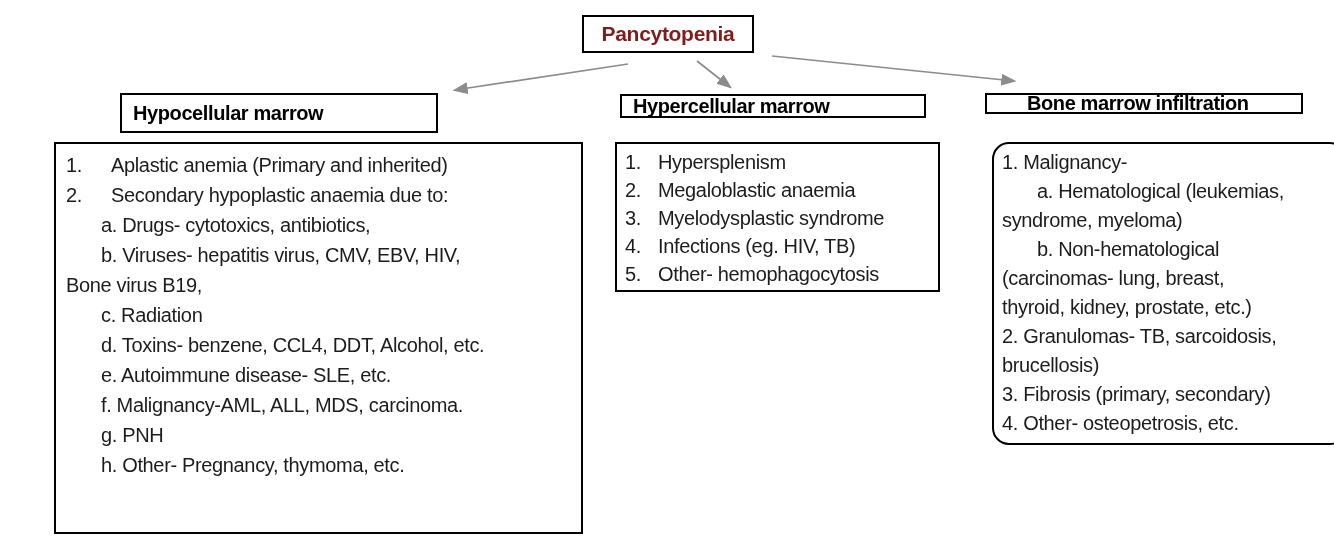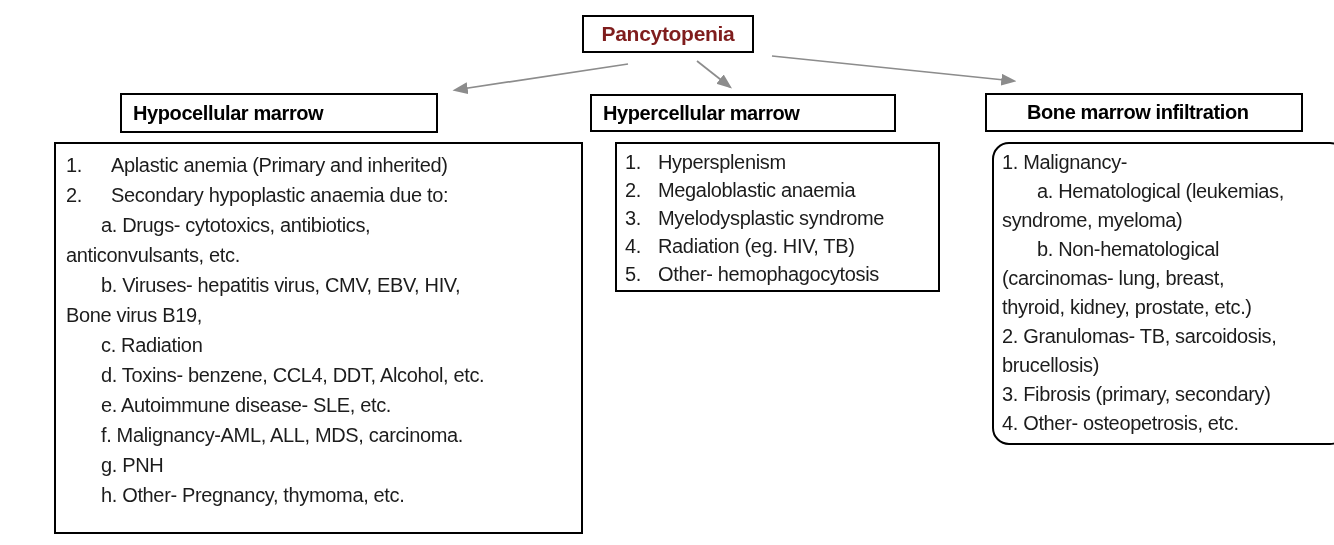"Hypercellular marrow" .h2 { height: 38px -> 24px; left: 590px -> 620px }
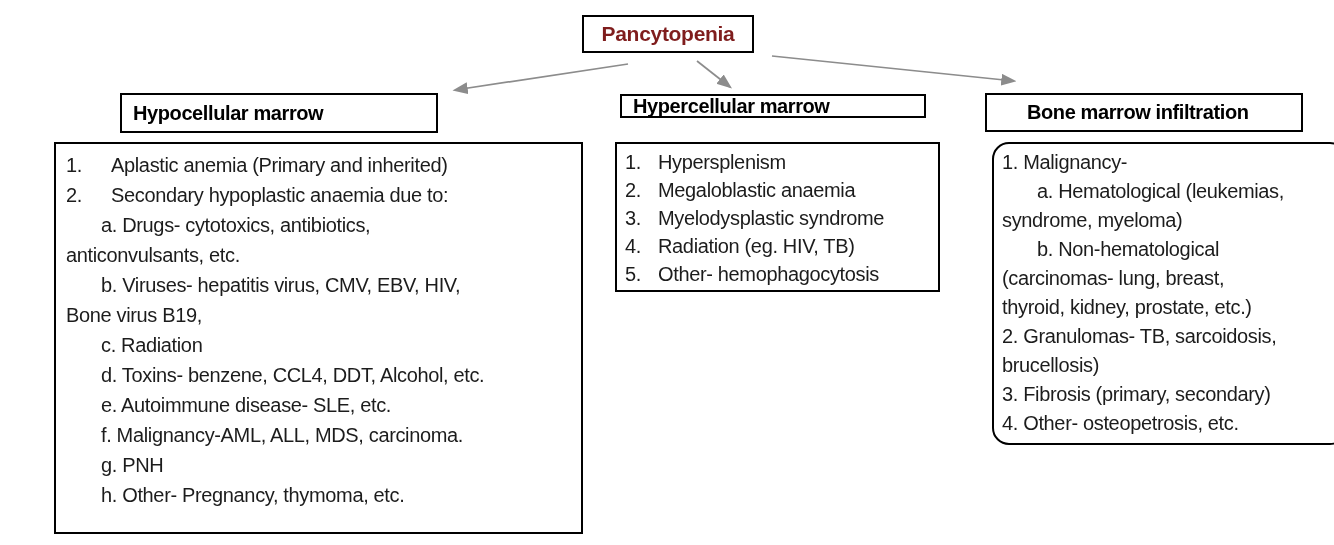"Bone marrow infiltration" .h3 { height: 39px -> 21px }
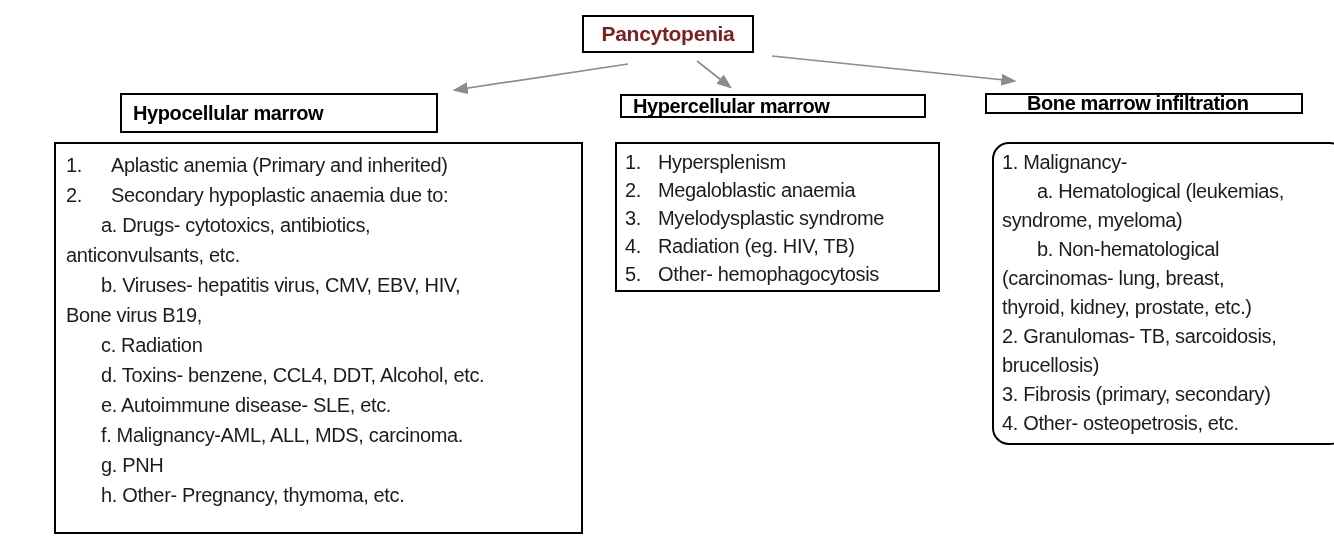"anticonvulsants, etc." div.line { html: <div>anticonvulsants, etc.</div> -> none }
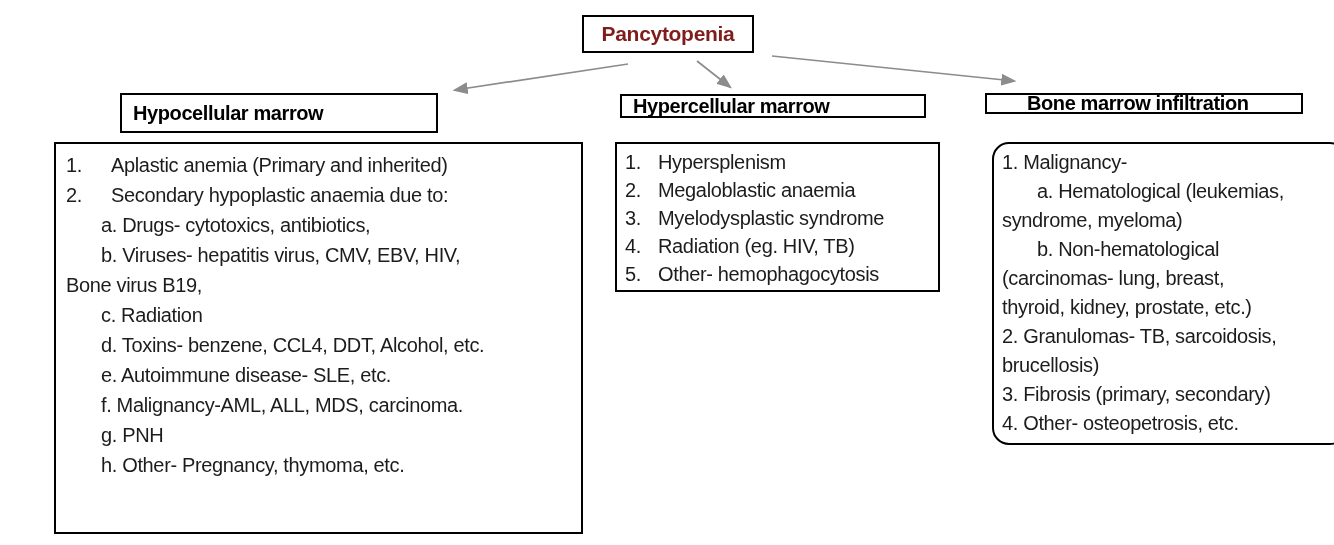"Radiation (eg. HIV, TB)" span { text: Radiation -> Infections }
